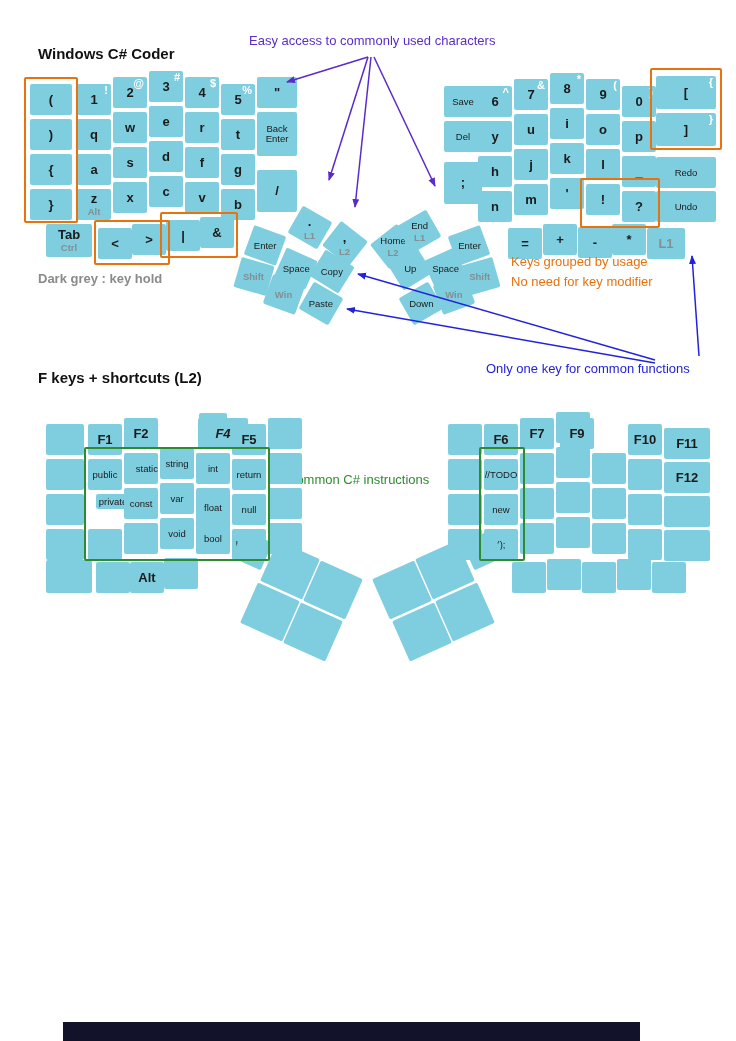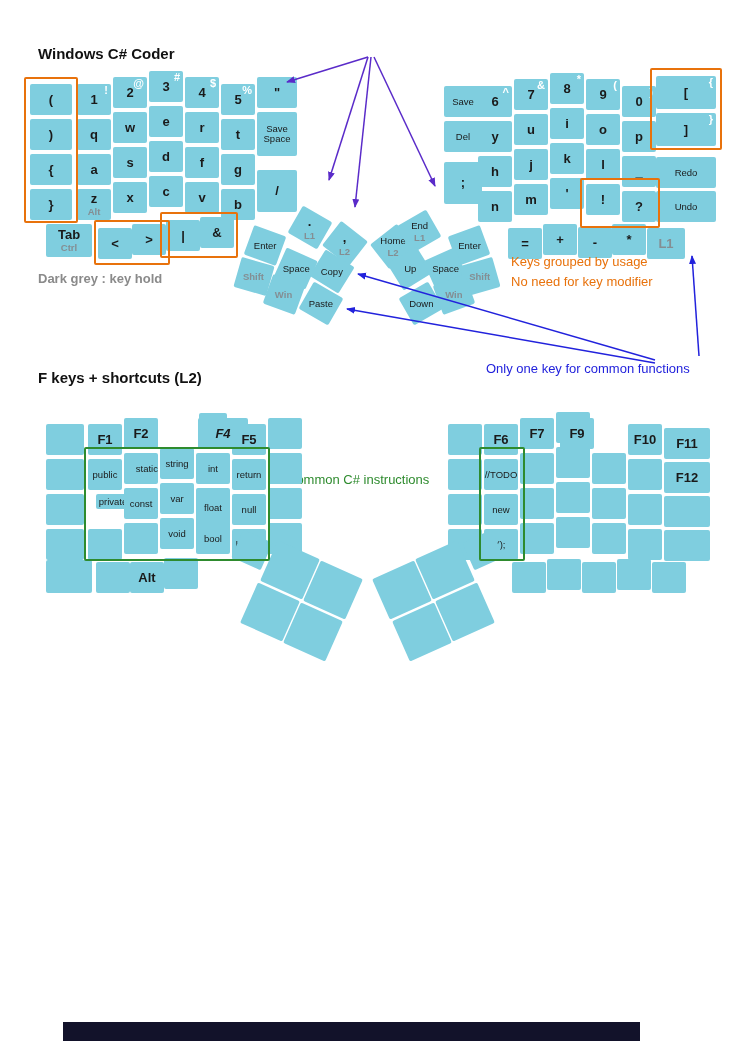"Easy access to commonly used" div.note { html: none -> <div>Easy access to commonly used characters</div> }
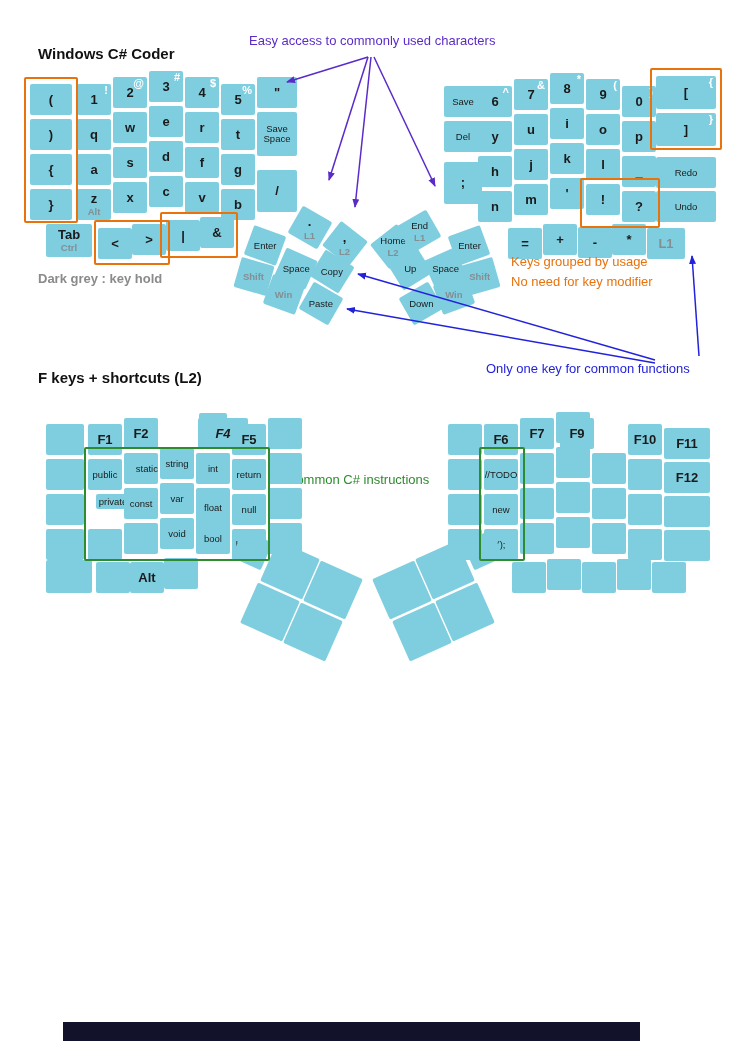"Save Space" span.kmain { text: Save Space -> Back Enter }
